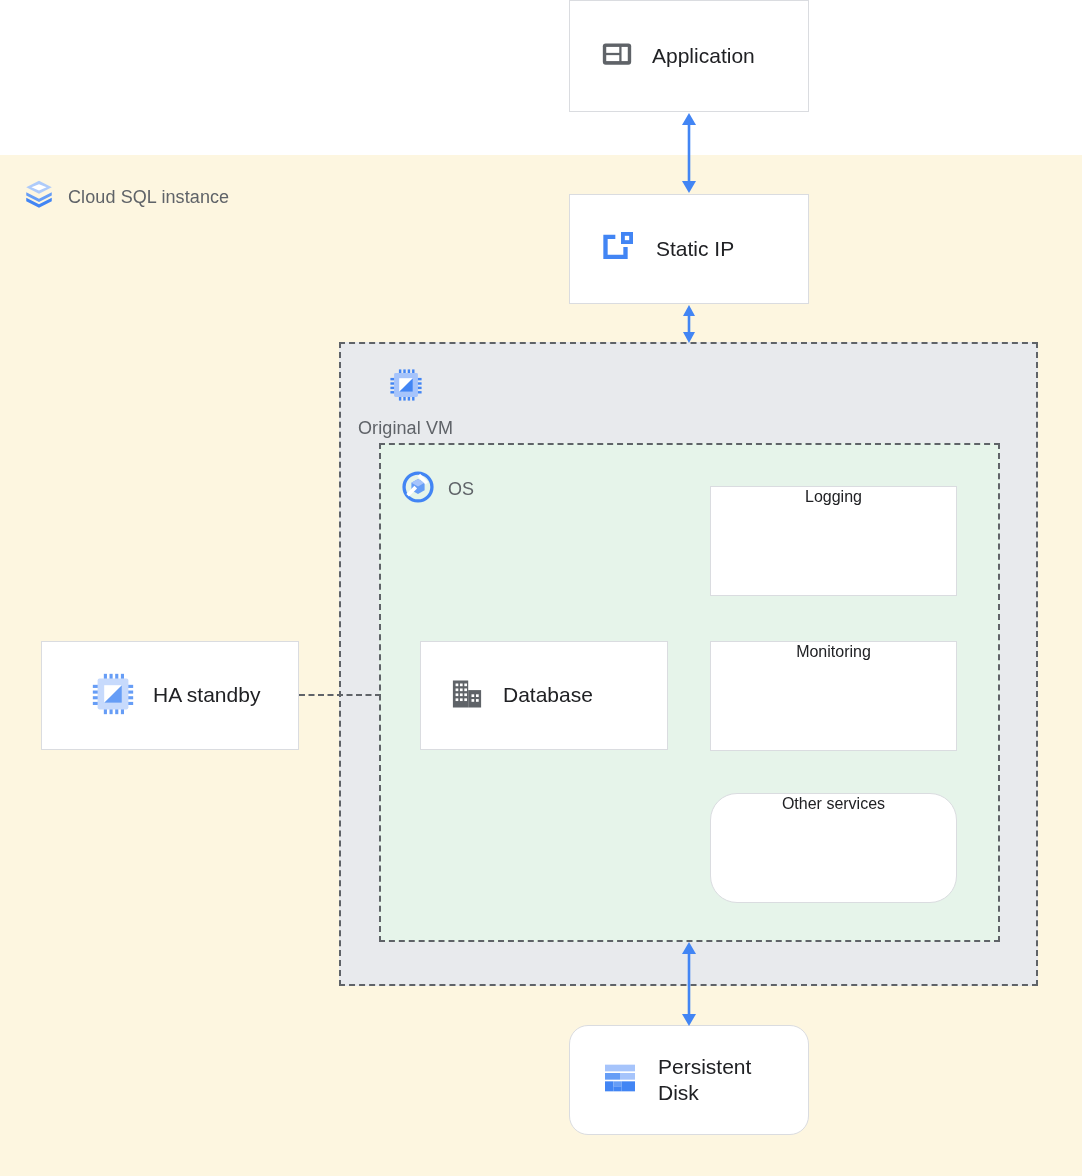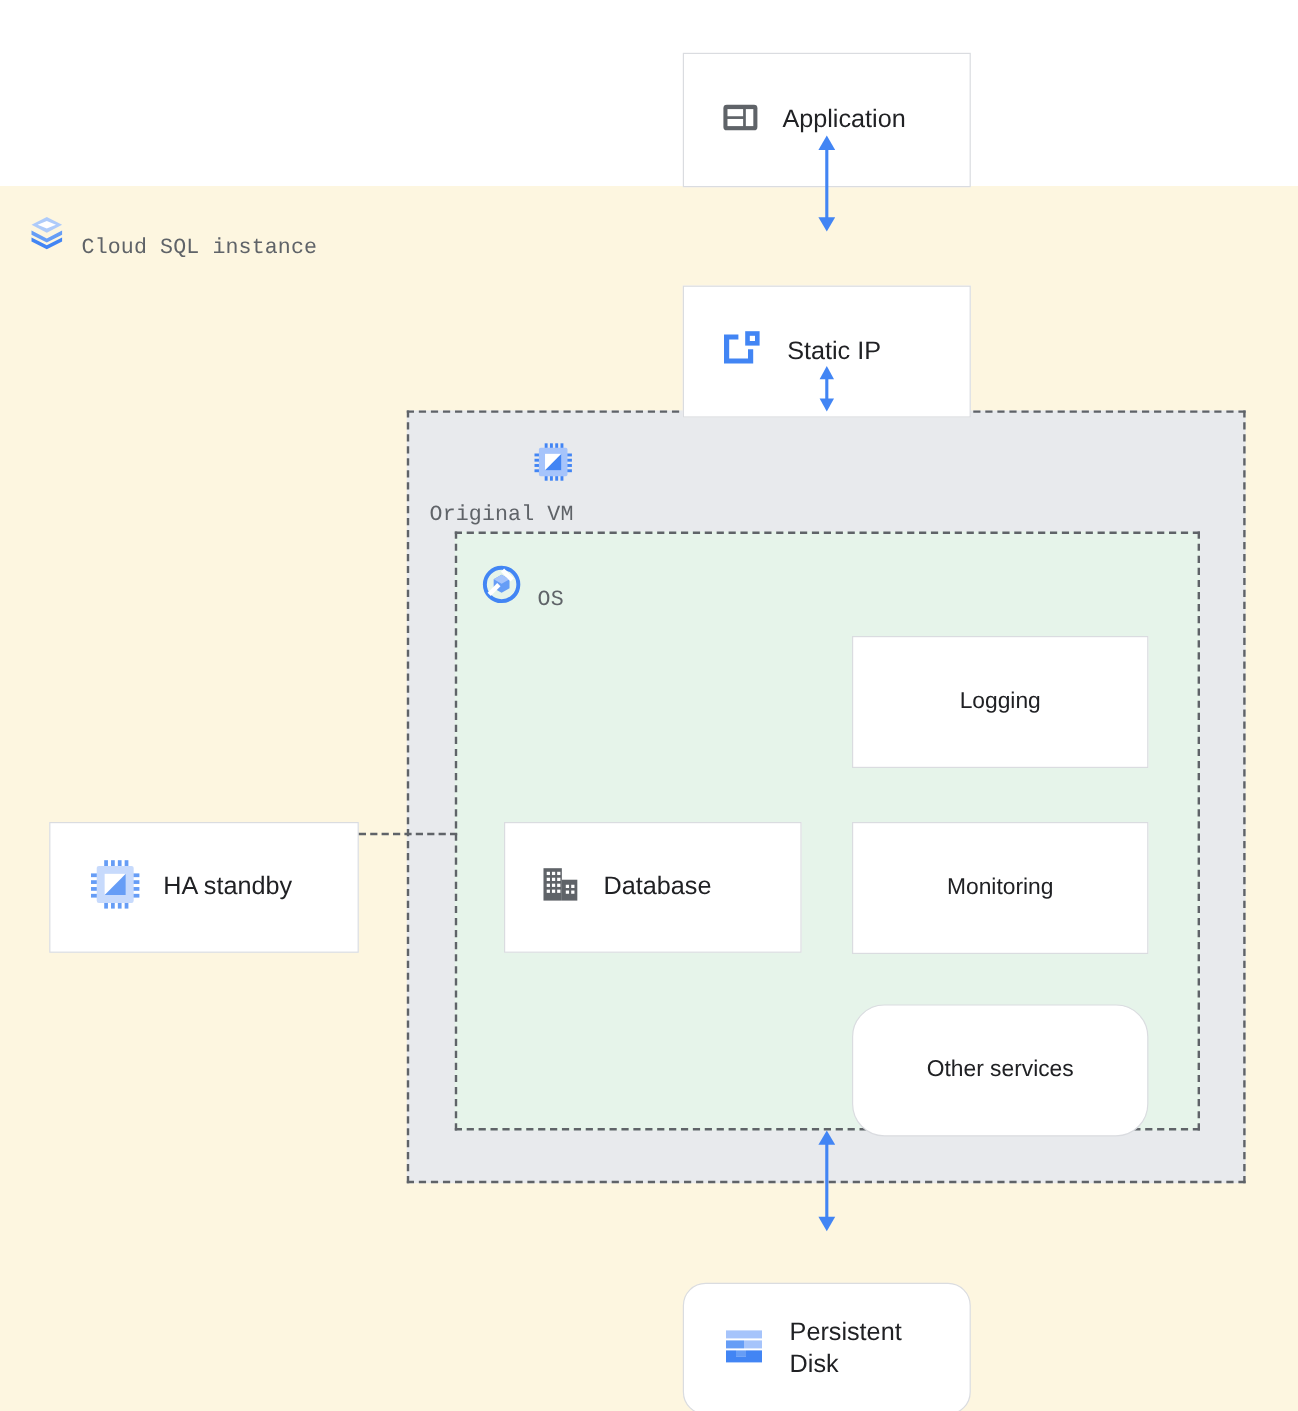"Application" .node { align-items: center -> none; margin-top: 44px -> none }
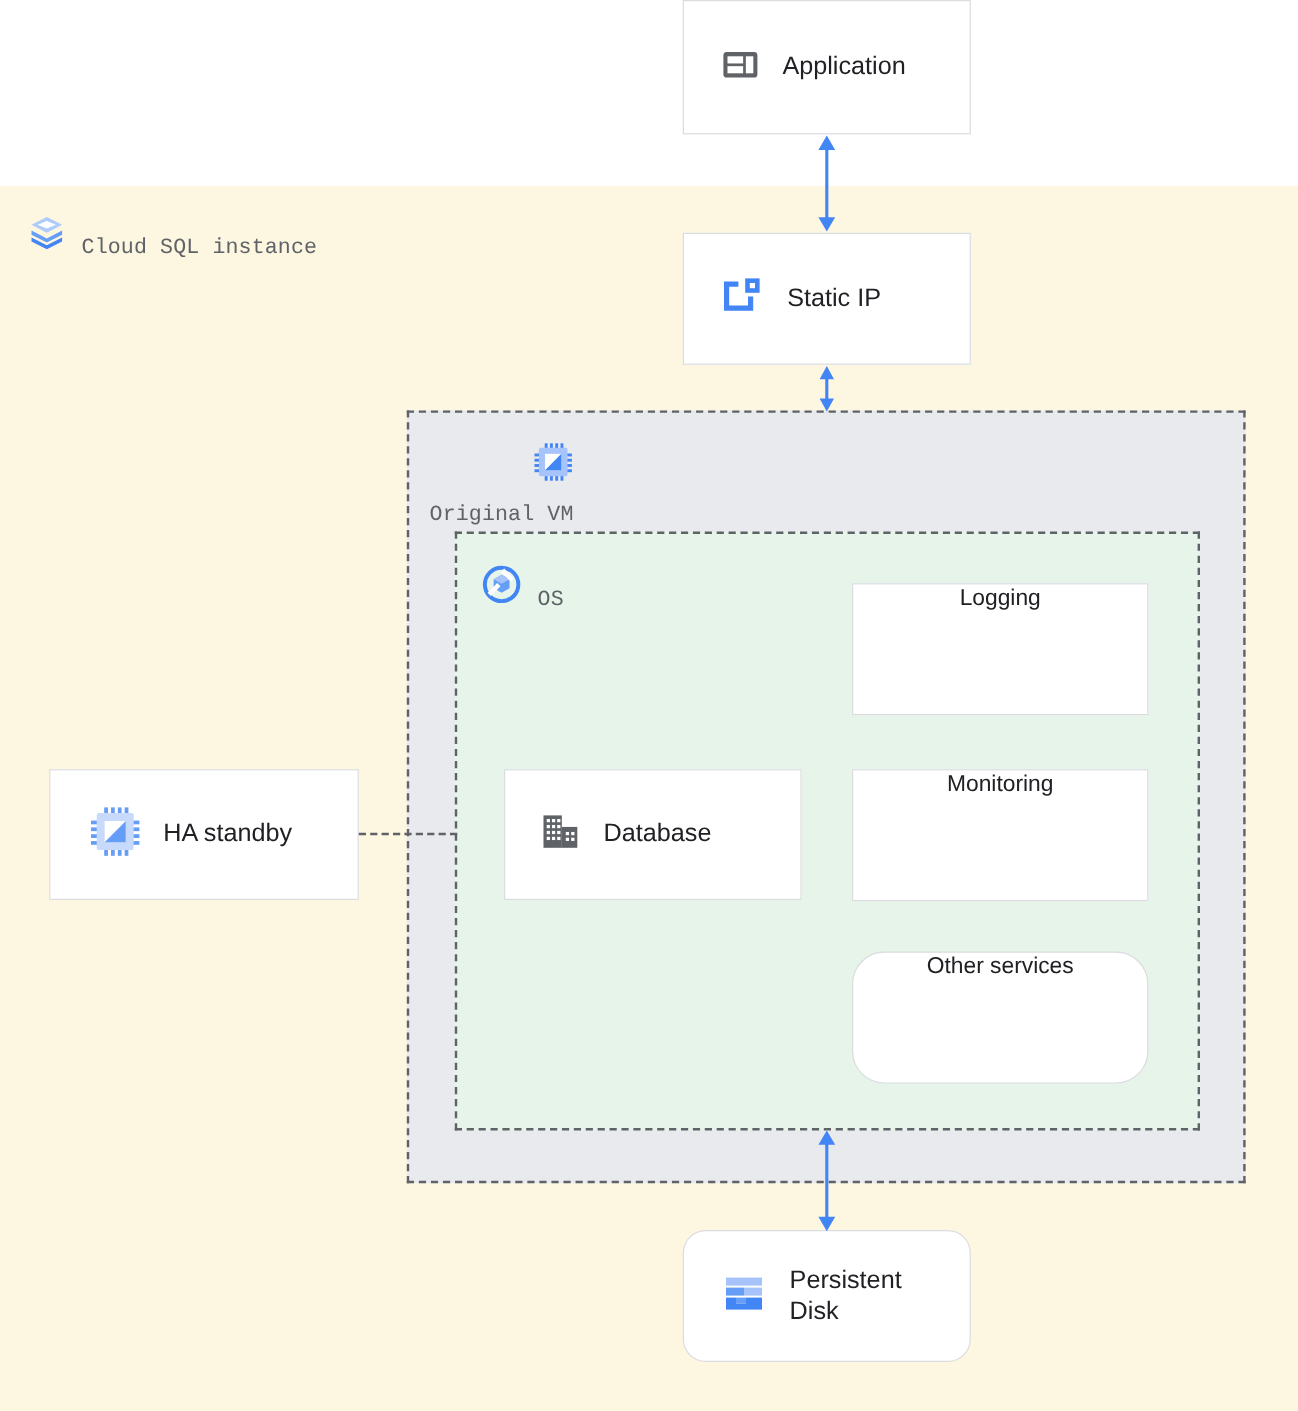"Cloud SQL instance" .region-label { align-items: flex-end -> center; font-family: Liberation Mono, monospace -> none }
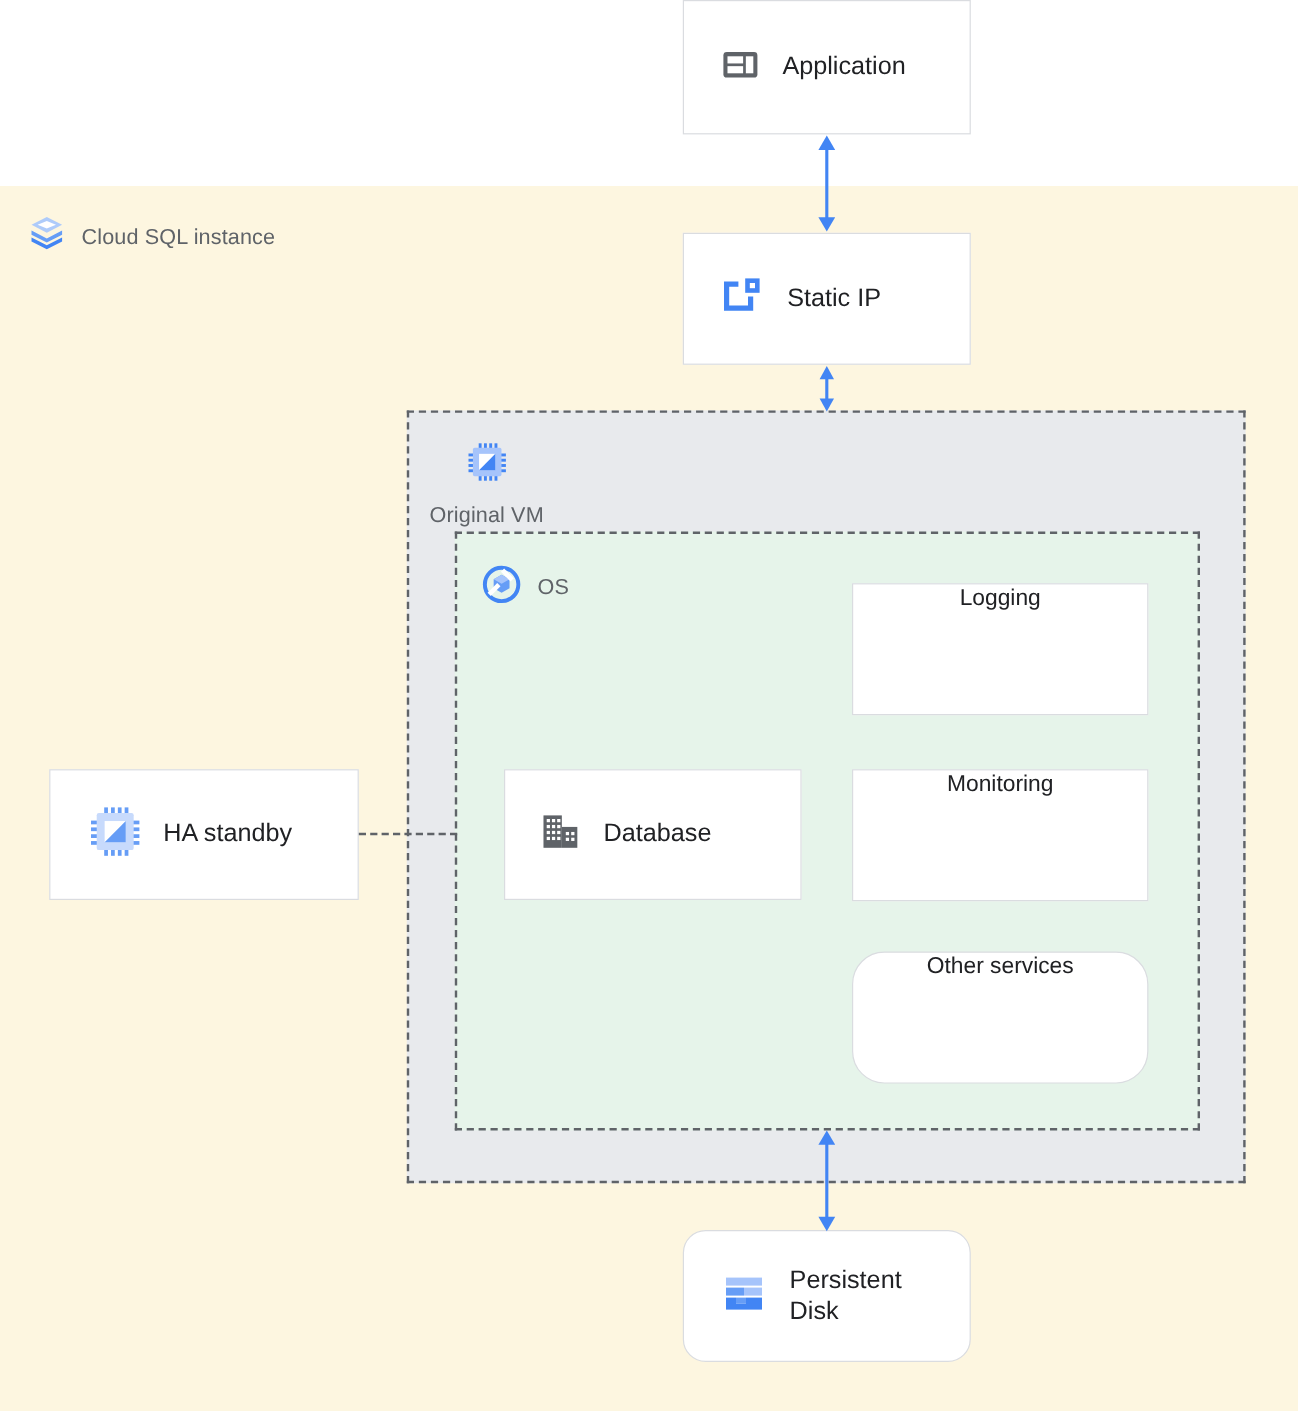"Logging" .node.center .node-label { font-size: 19px -> 16px }
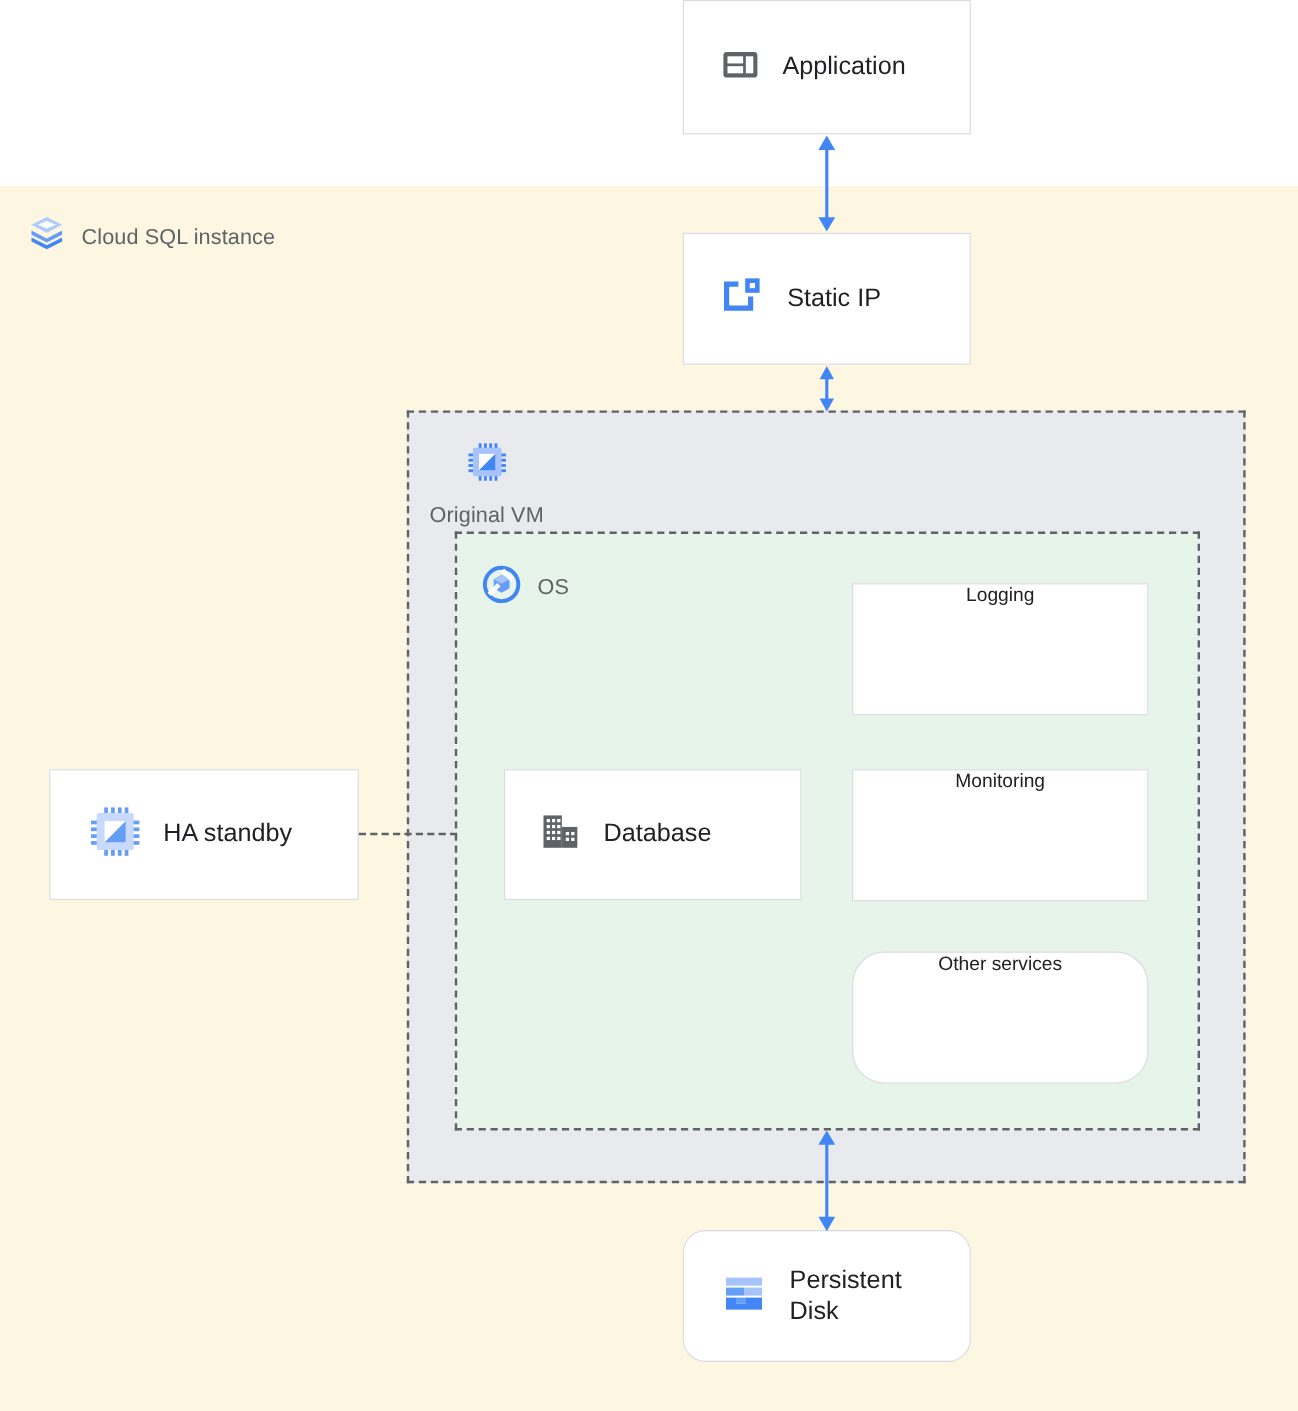"HA standby" #ha-node { padding-left: 32px -> 49px }
